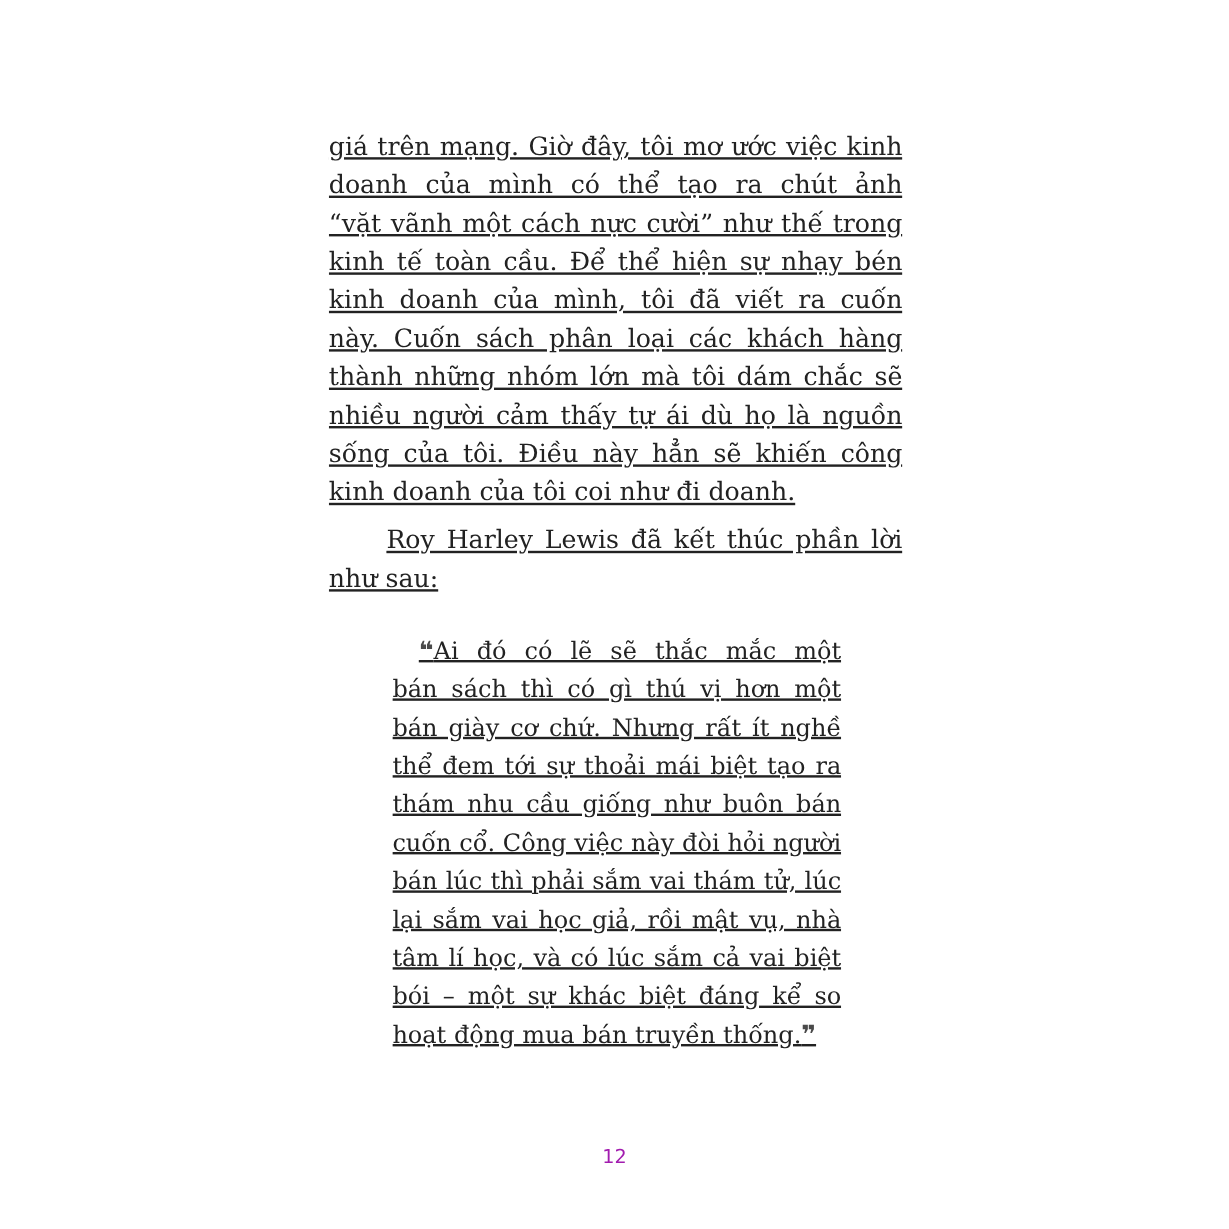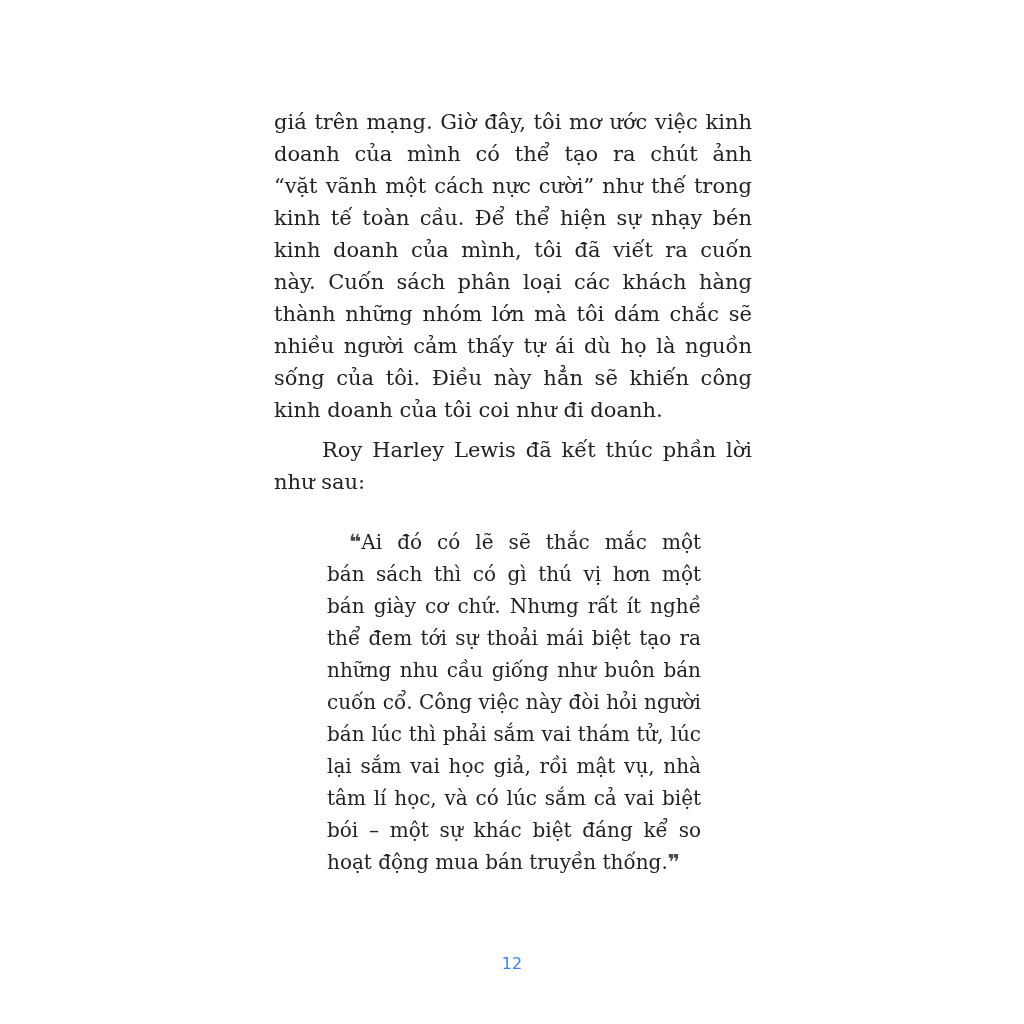"giá trên mạng. Giờ đây," .line { text-decoration: none -> underline }
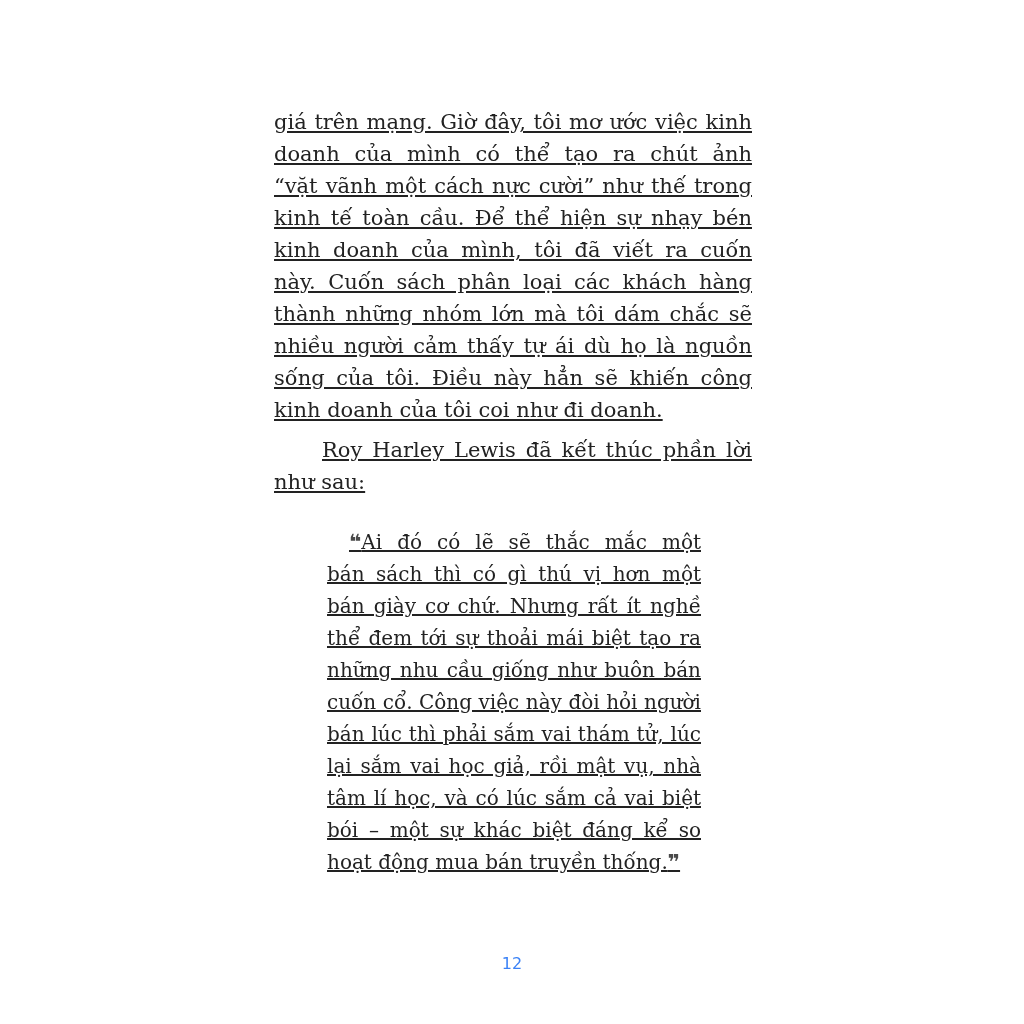"những nhu cầu giống như" div.line { text: những -> thám }
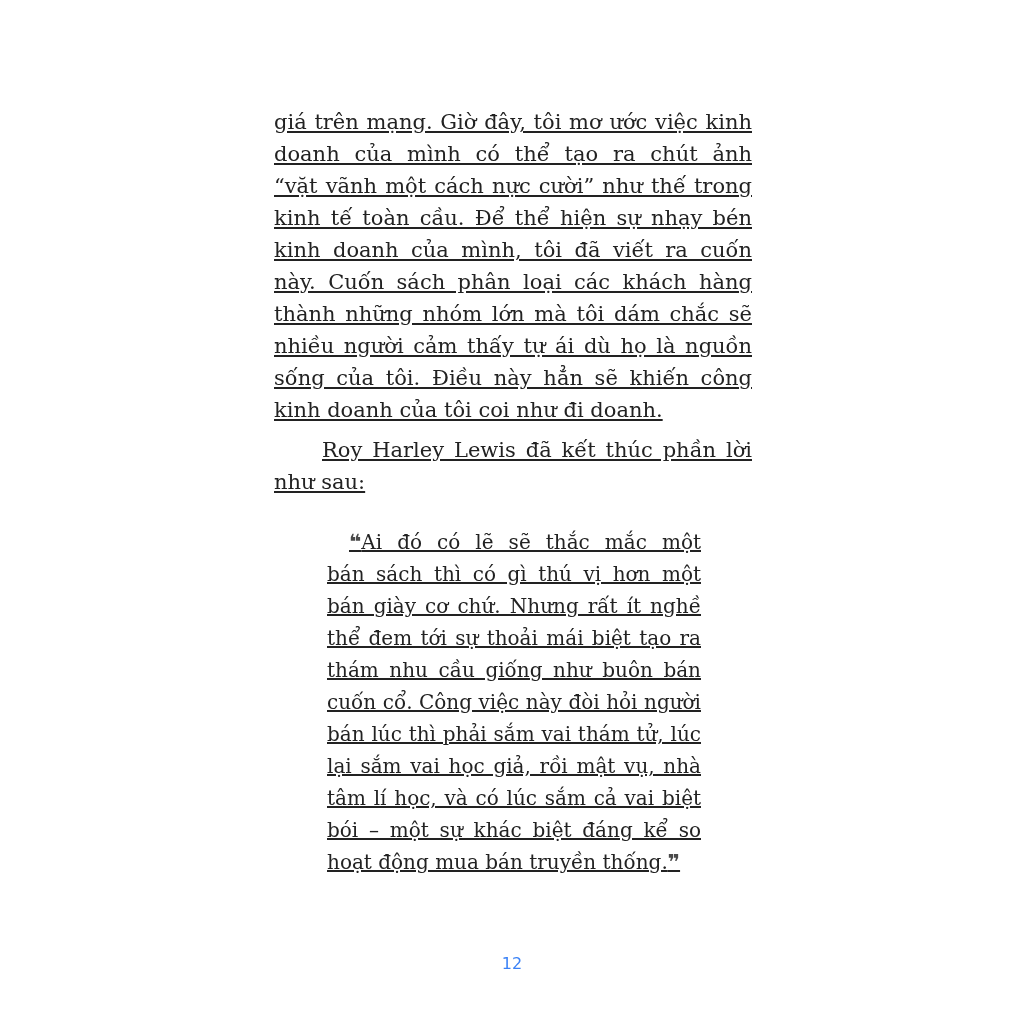"12" #page-number { color: #3b82f6 -> #a21caf }
